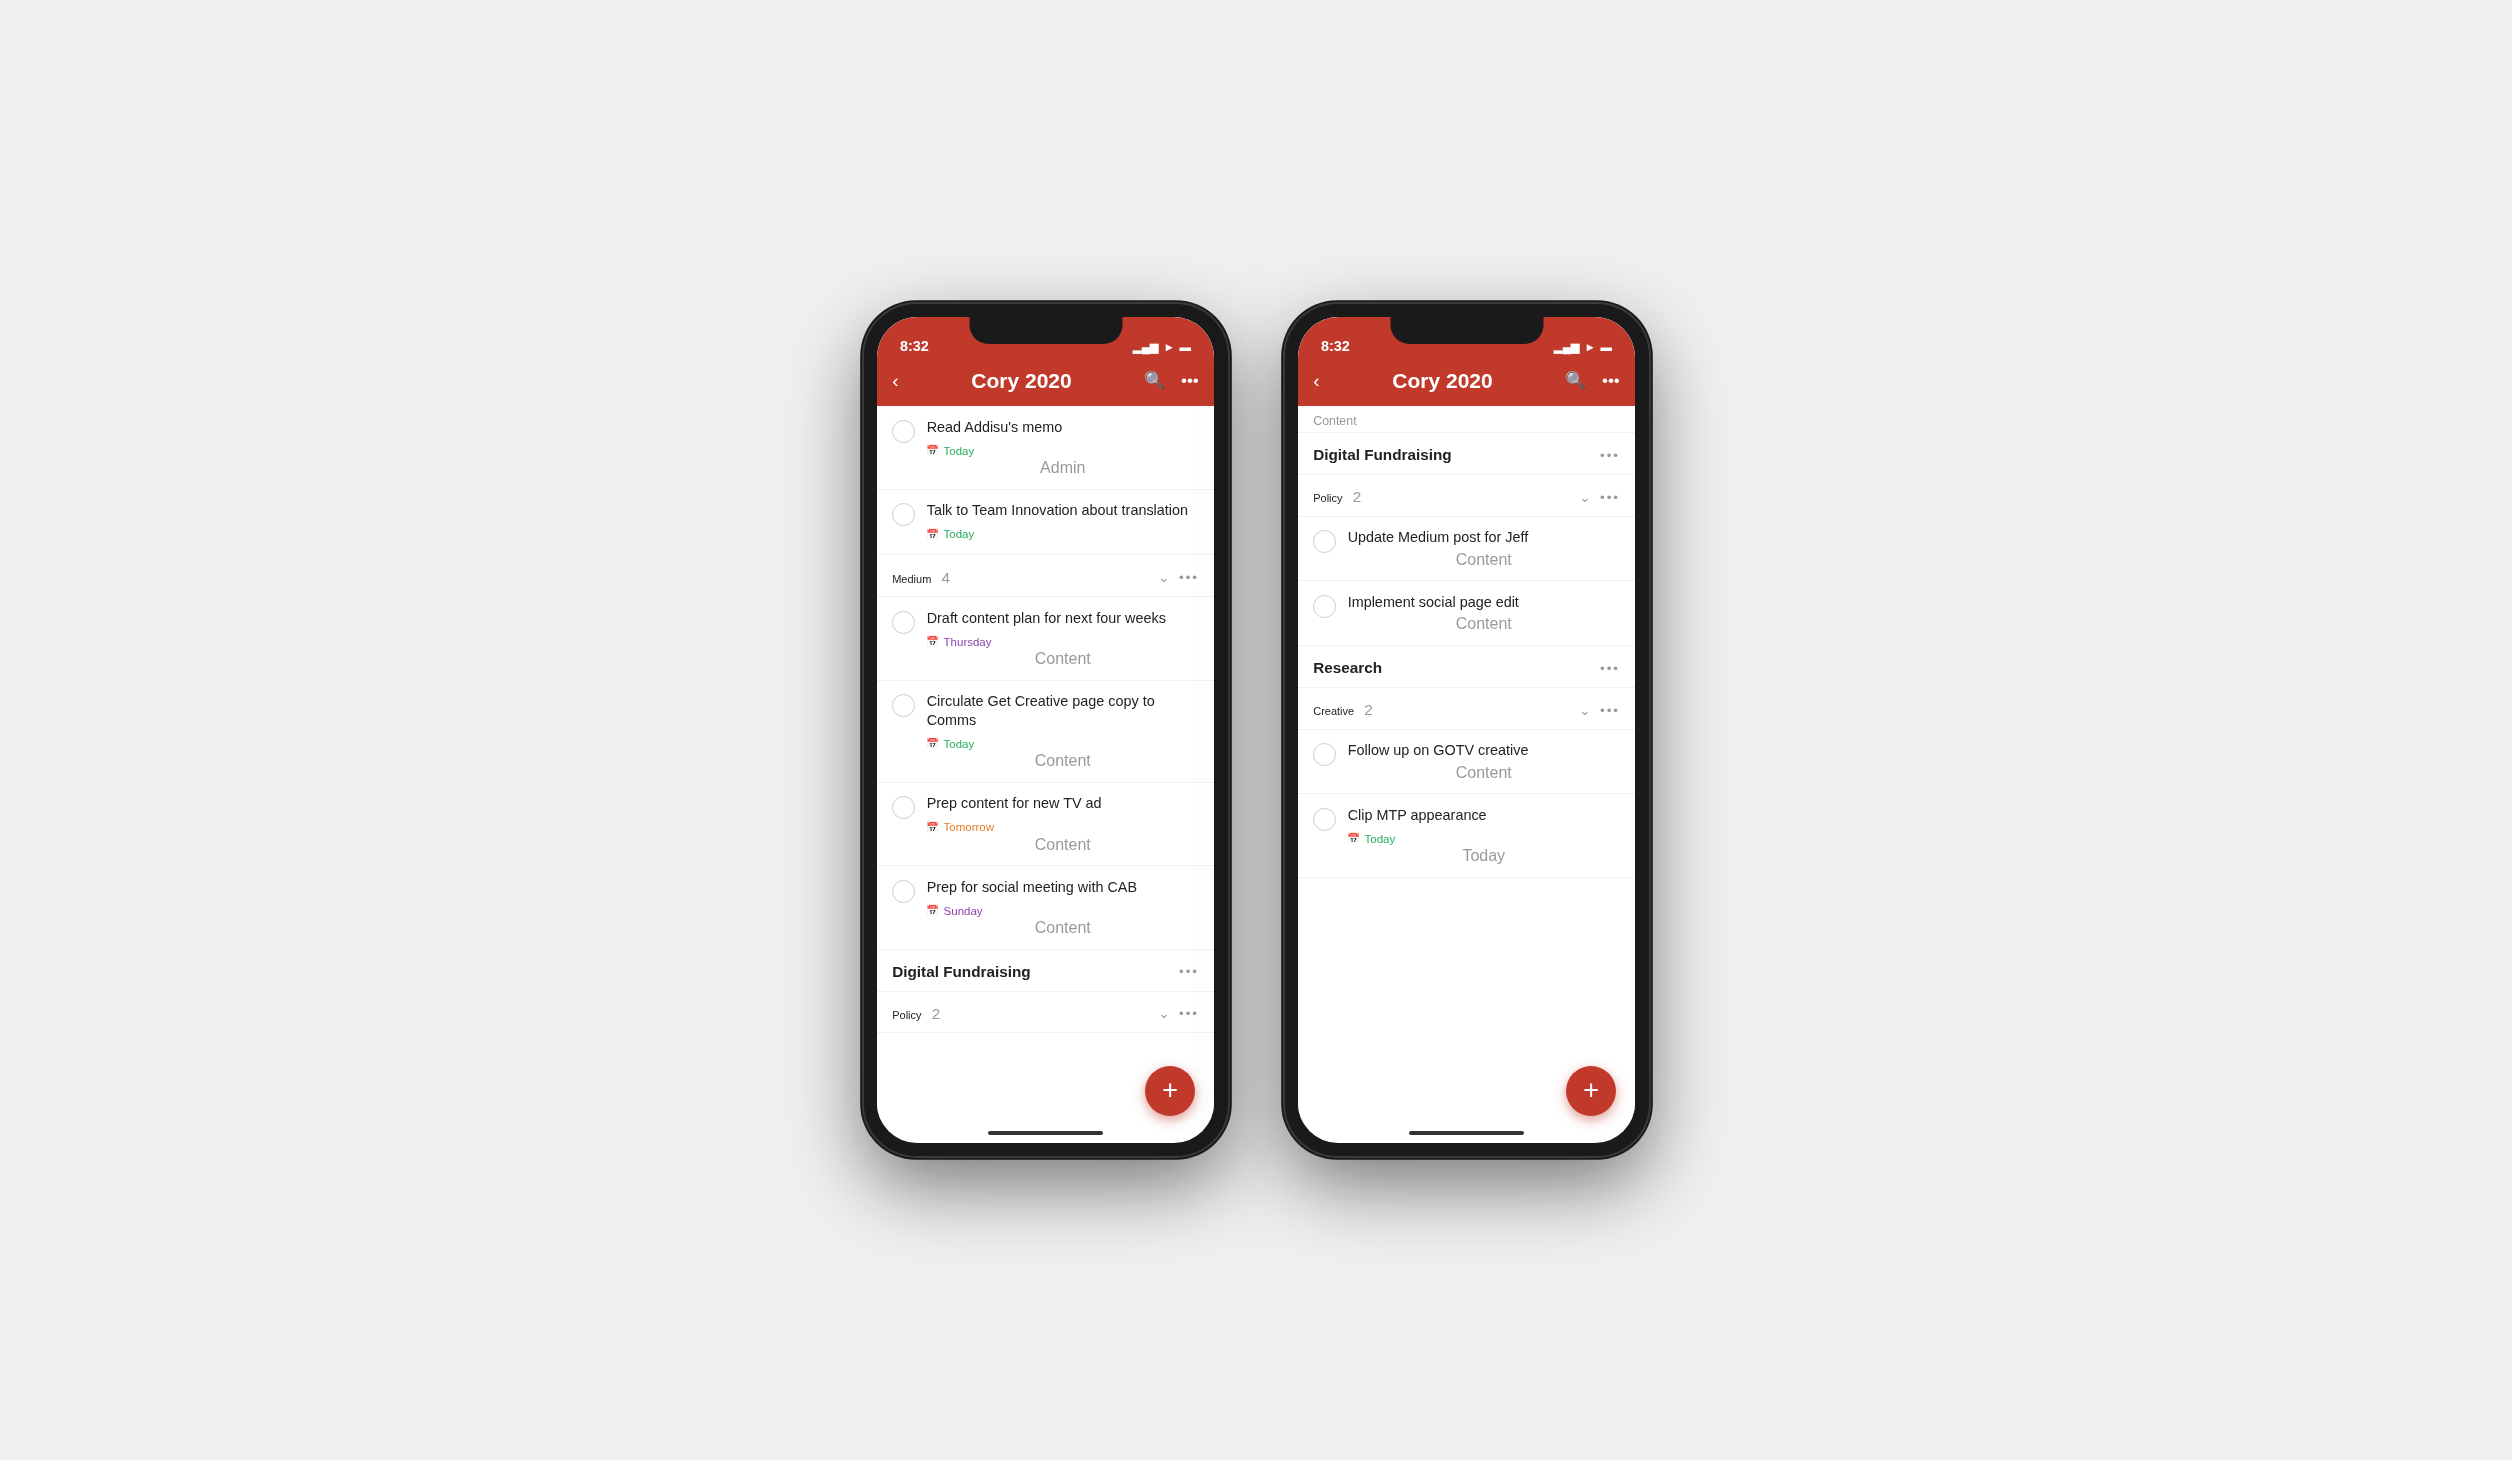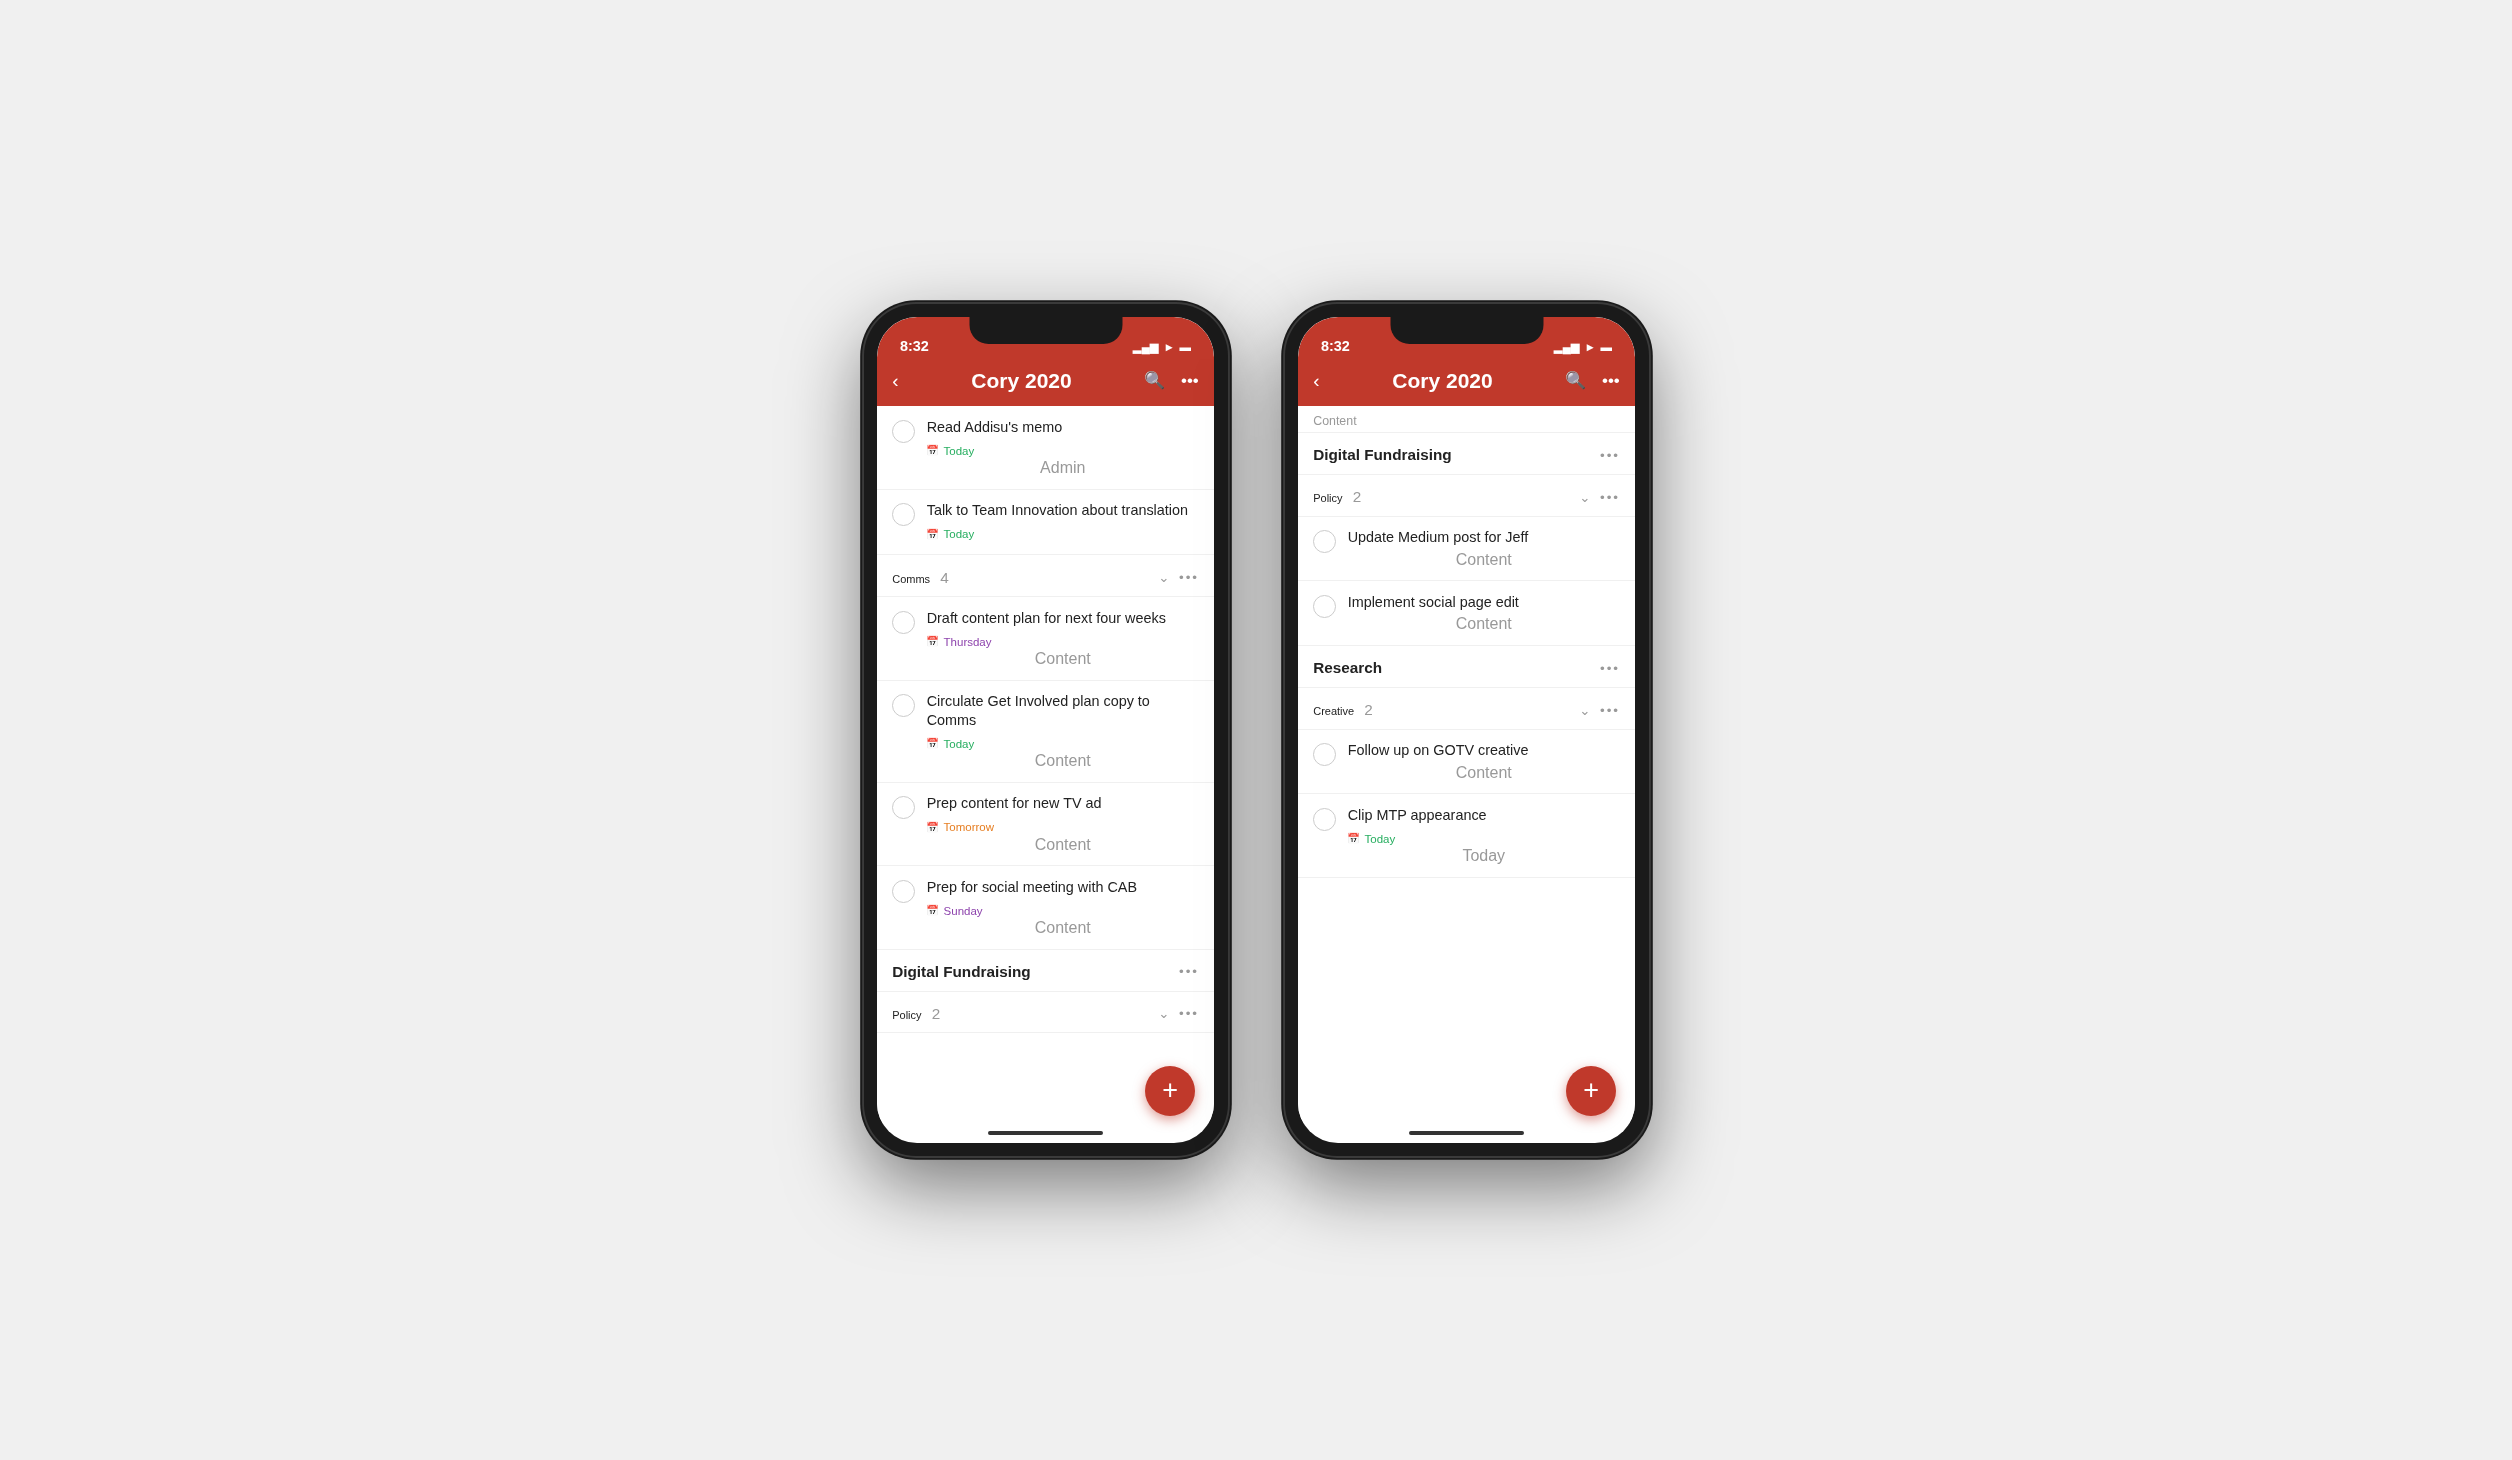"Comms" span.section-title { text: Comms -> Medium }
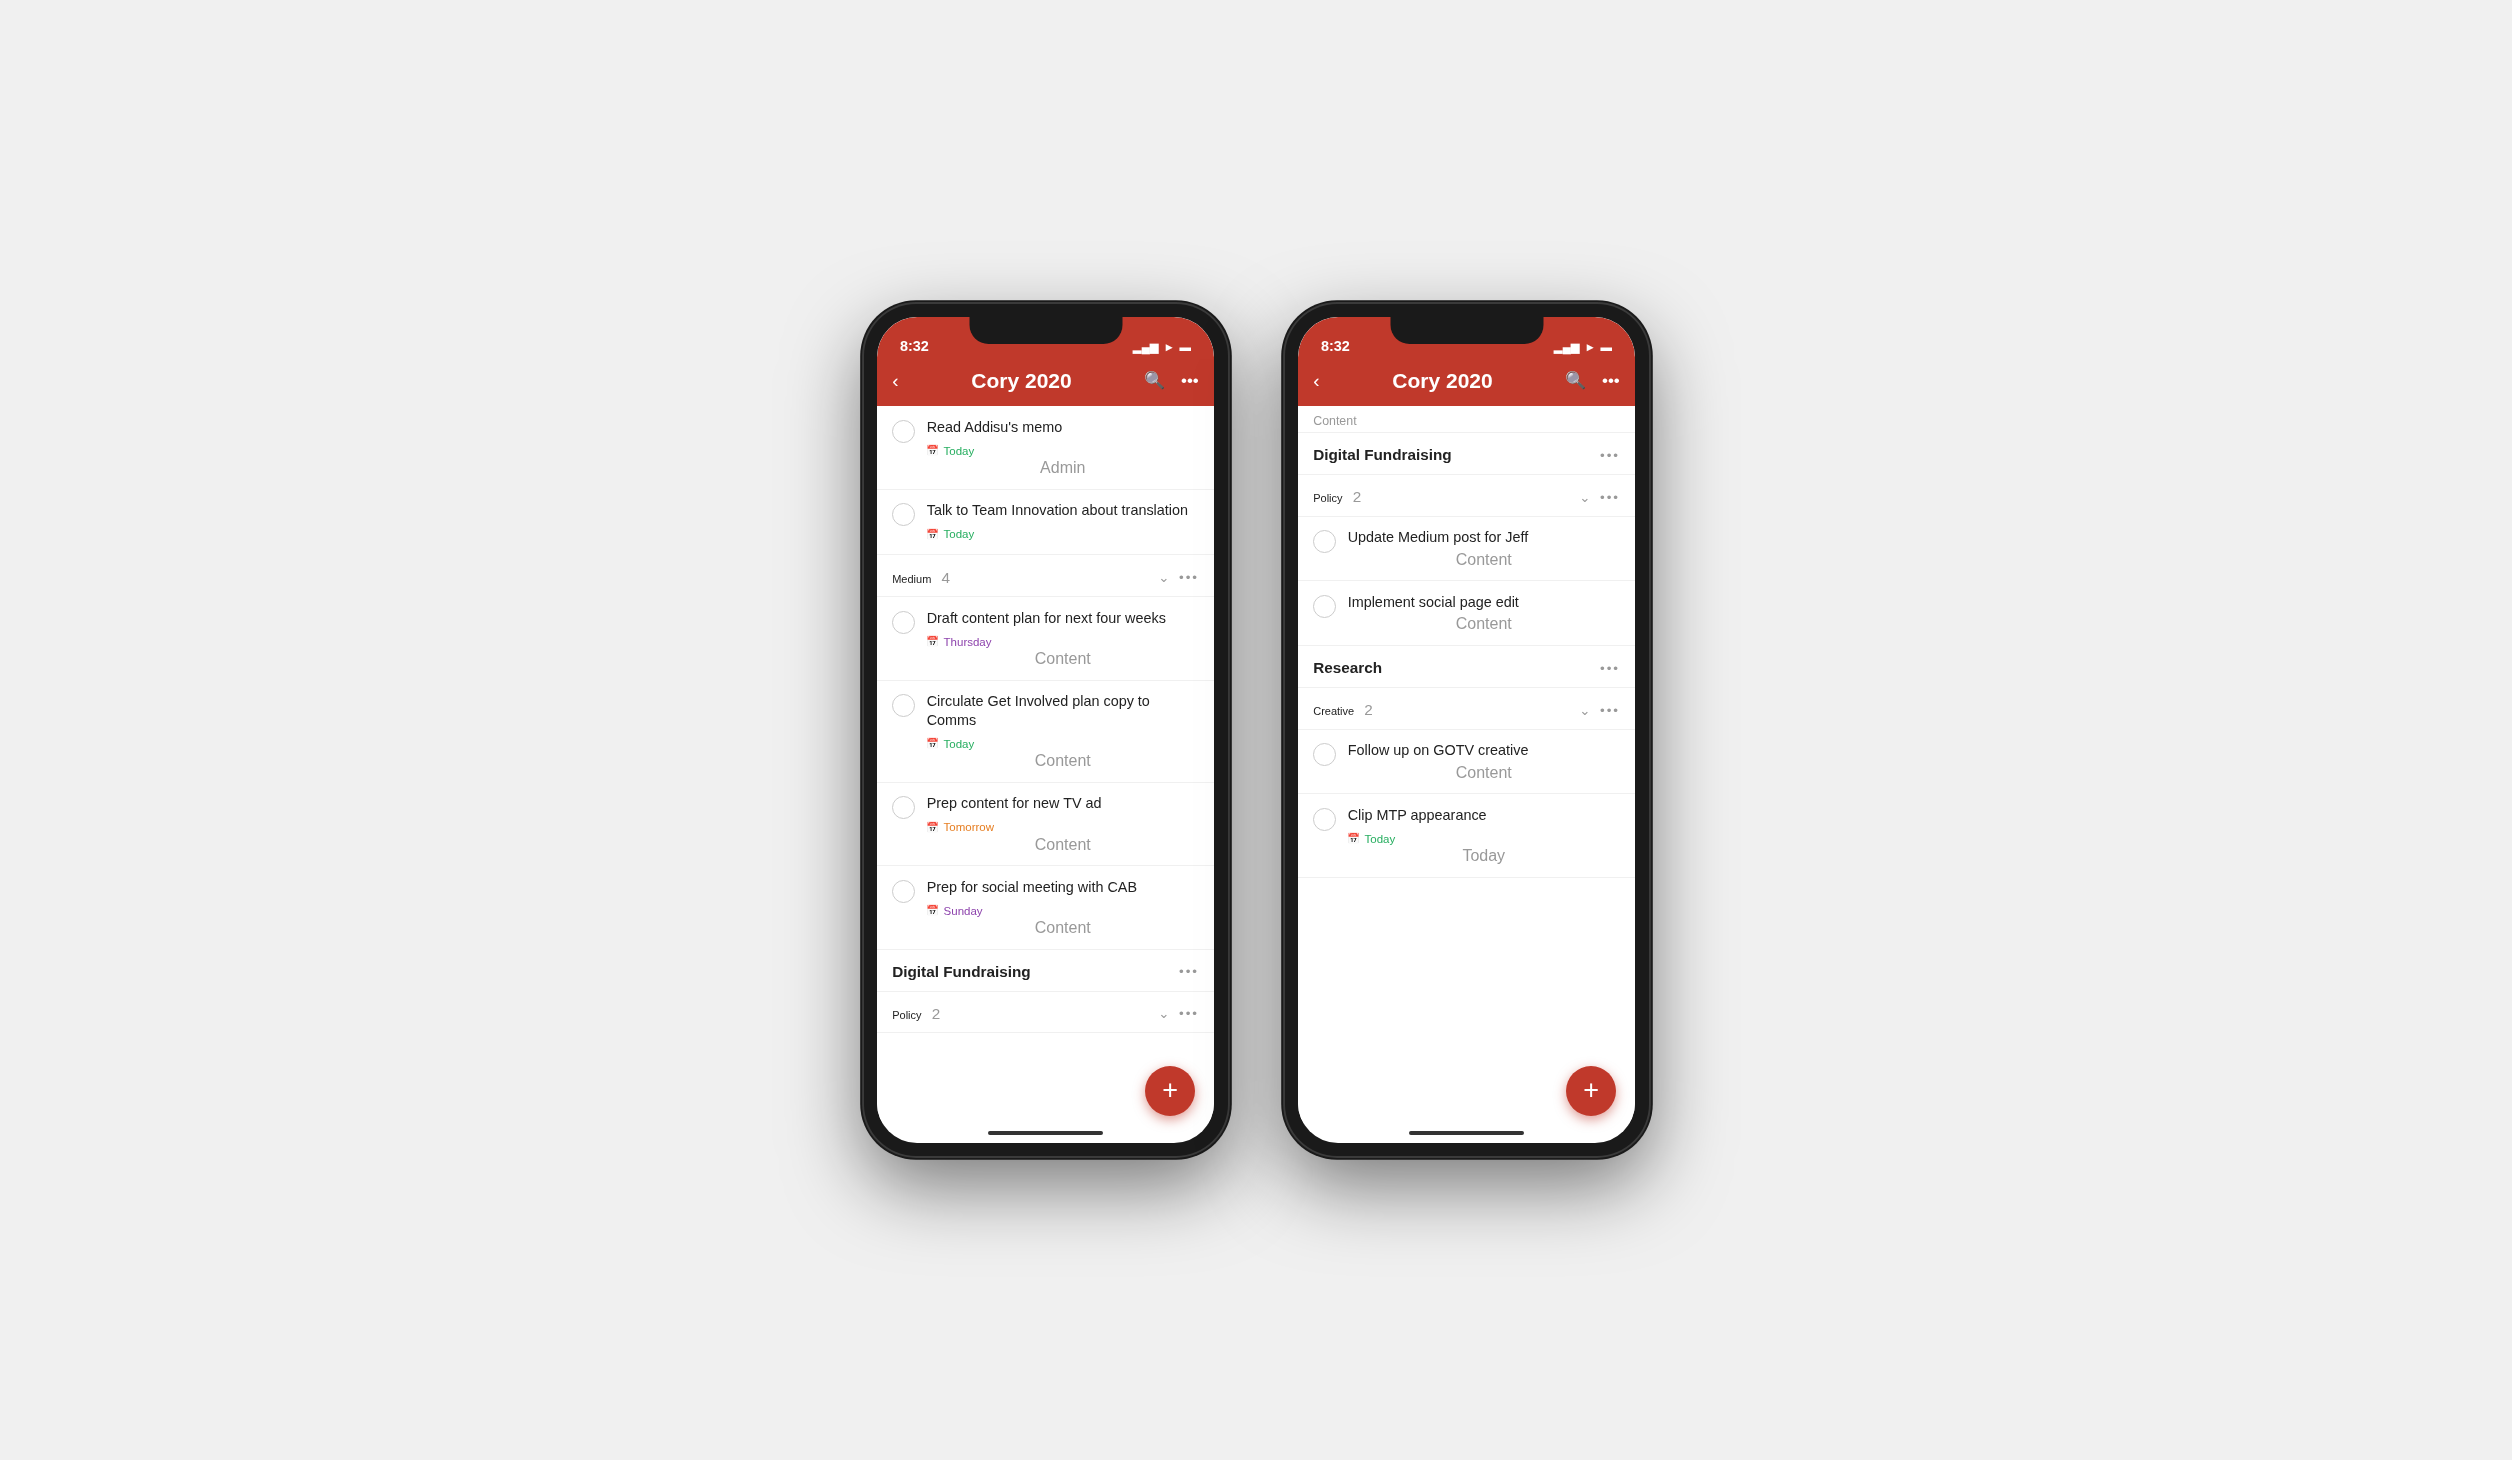"Circulate Get Involved plan copy" div.task-title { text: Involved plan -> Creative page }
